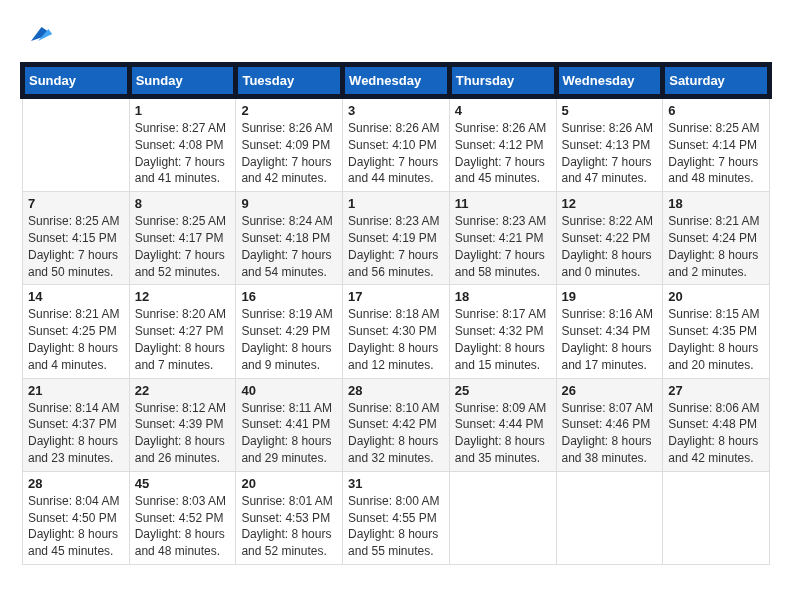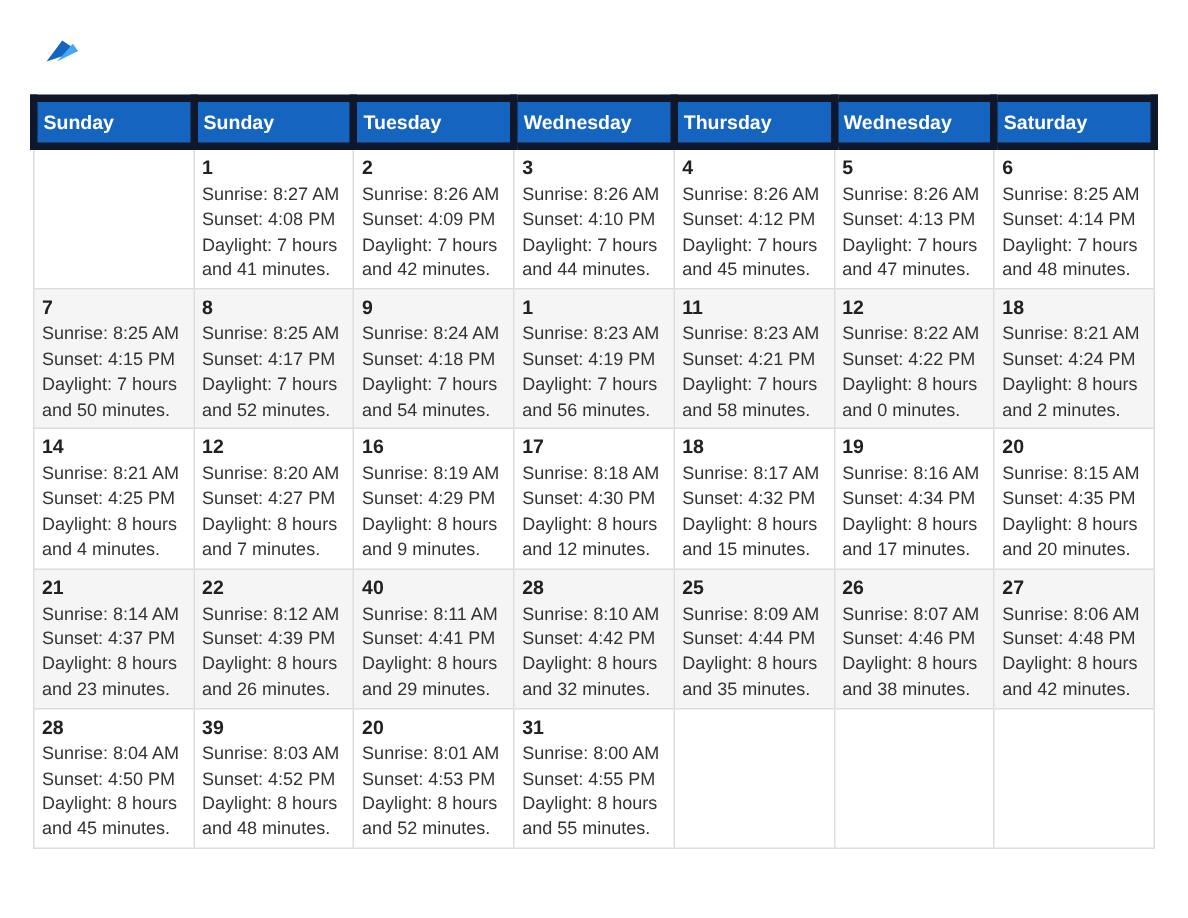"39" span.day-num { text: 39 -> 45 }
